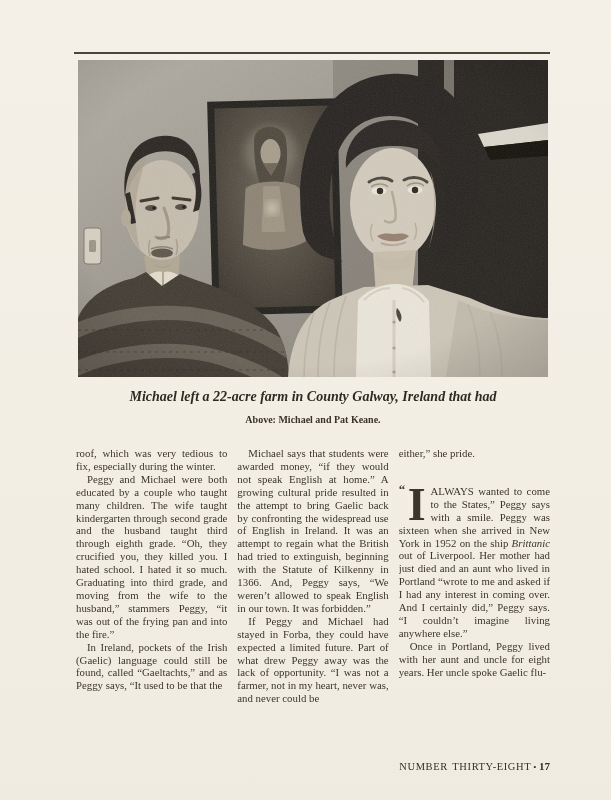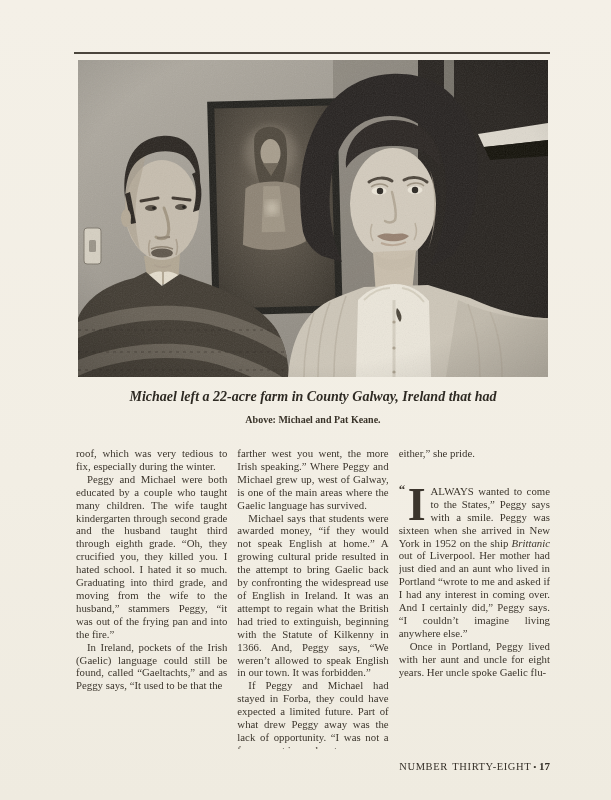"farther west you went, the" p.noindent { html: <p>farther west you went, the more Irish speaking.” Where Peggy and Michael grew up, west of Galway, is one of the main areas where the Gaelic language has survived.</p> -> none }
